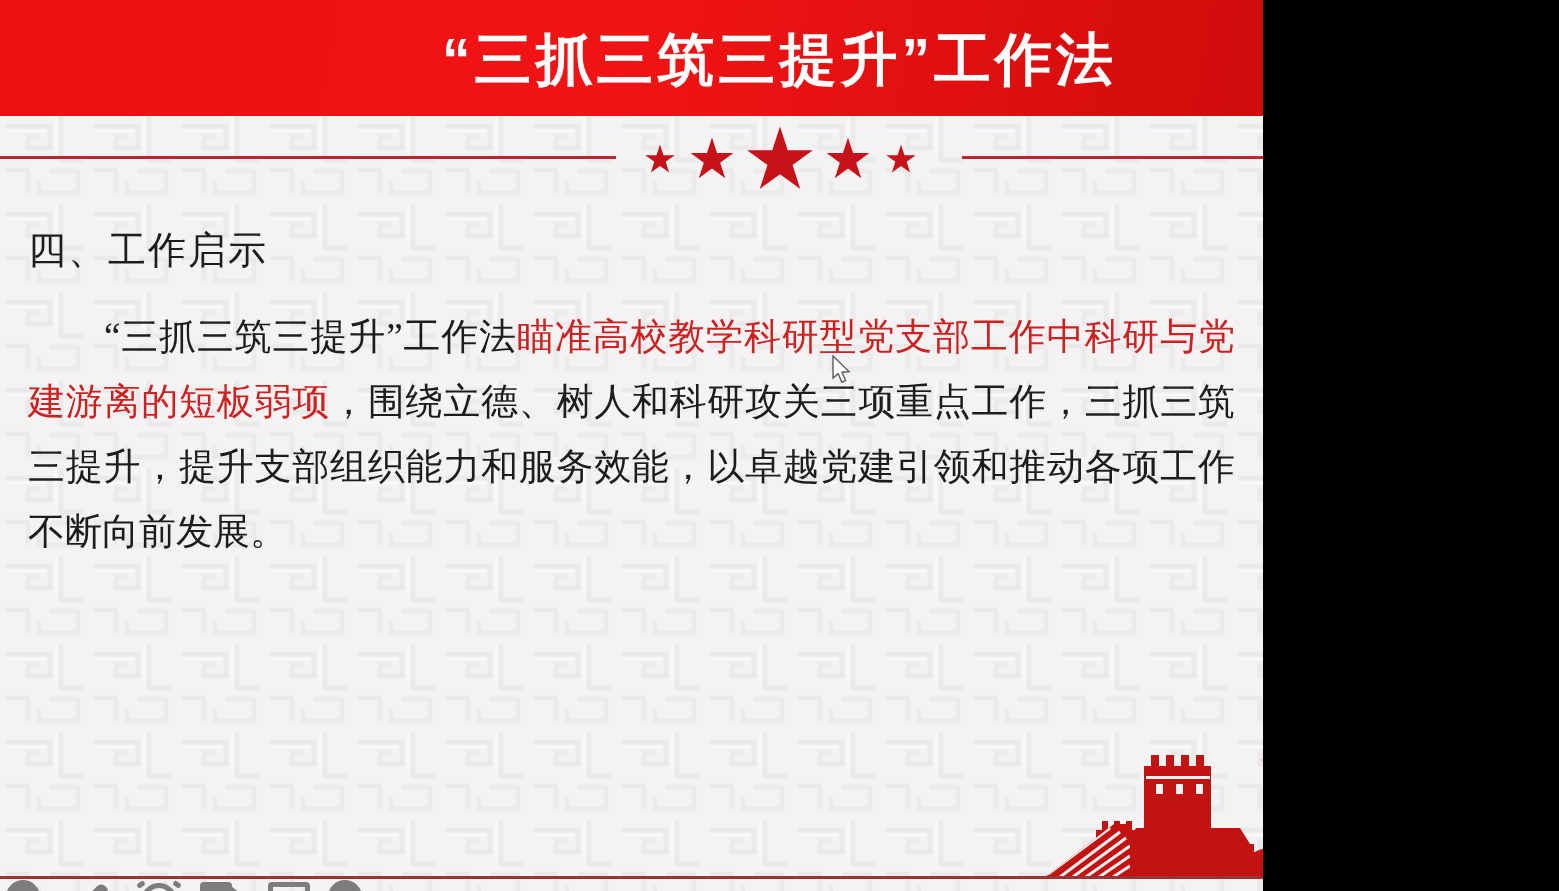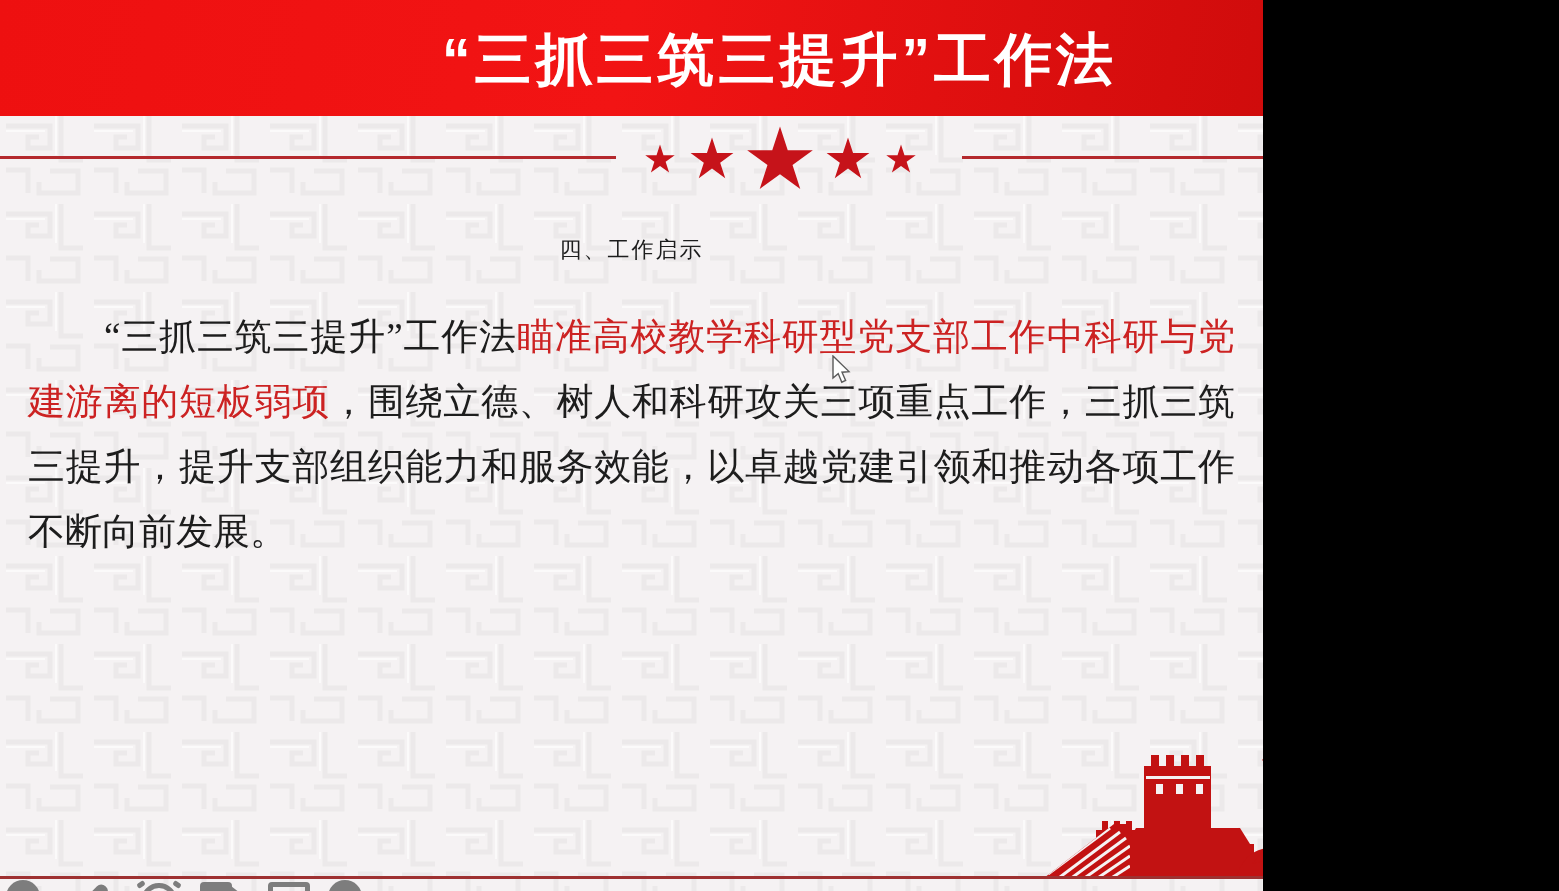"四、工作启示" .content h2 { font-size: 22px -> 38px; text-align: center -> none }
